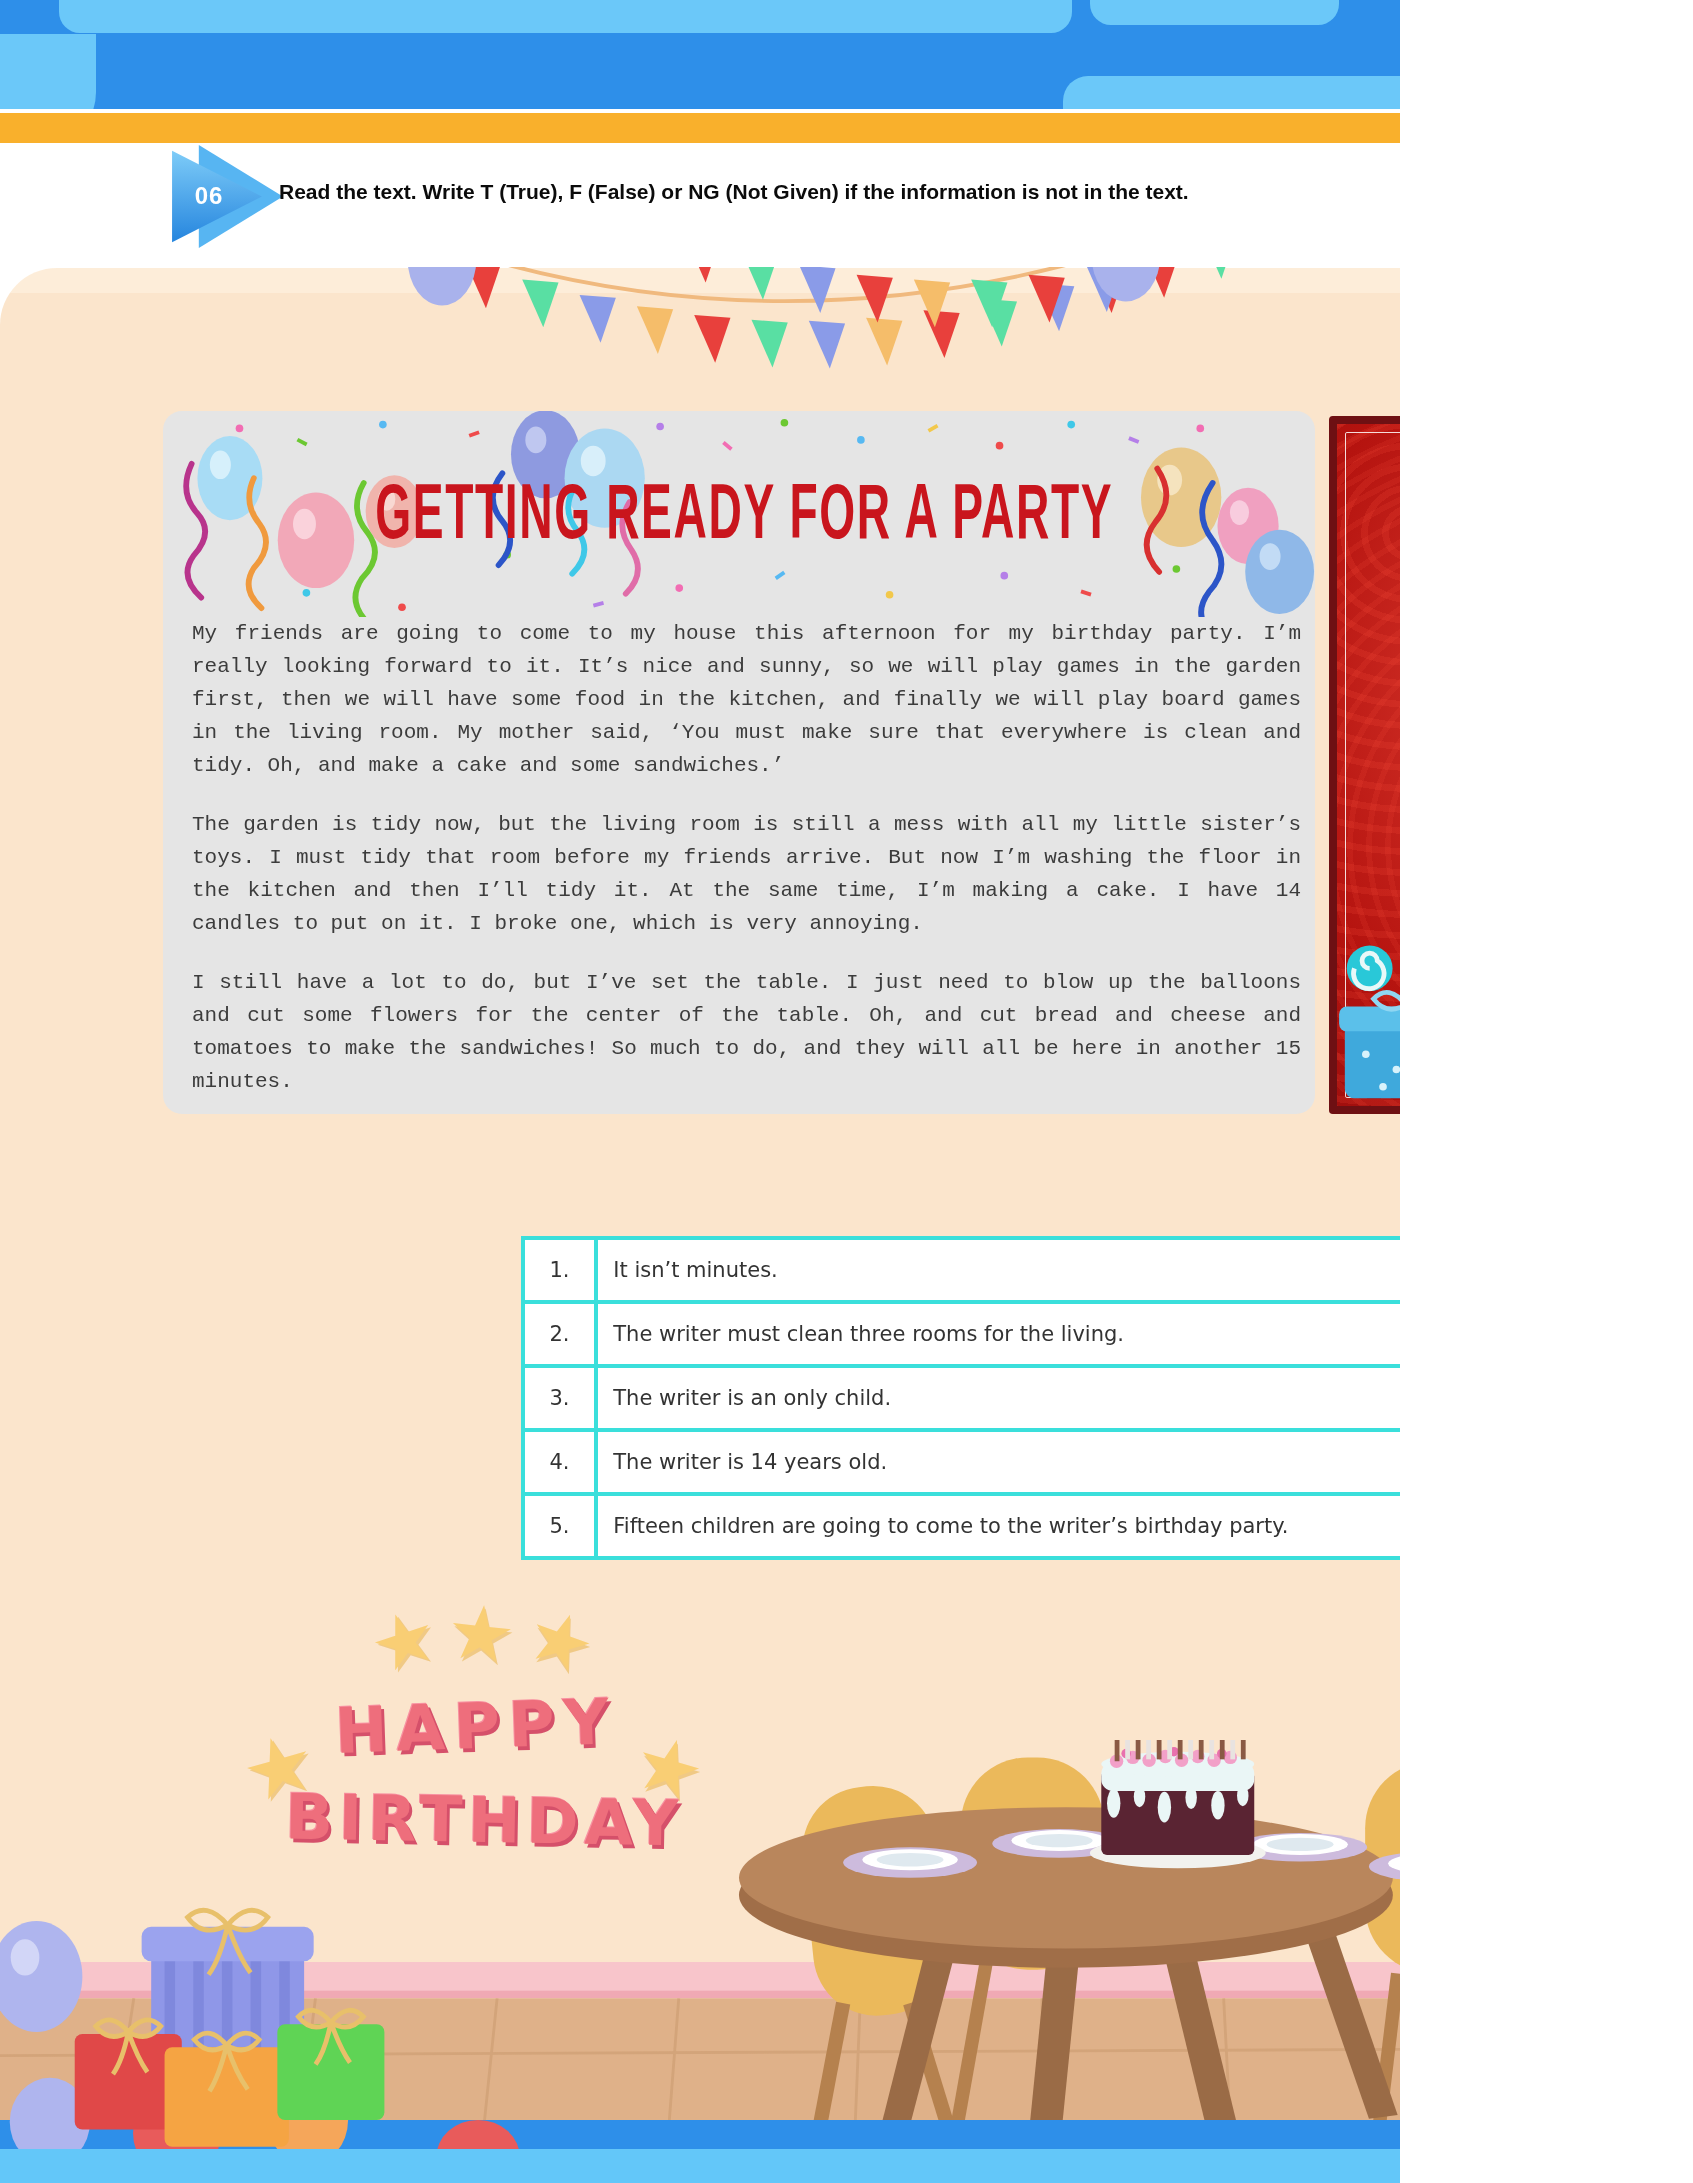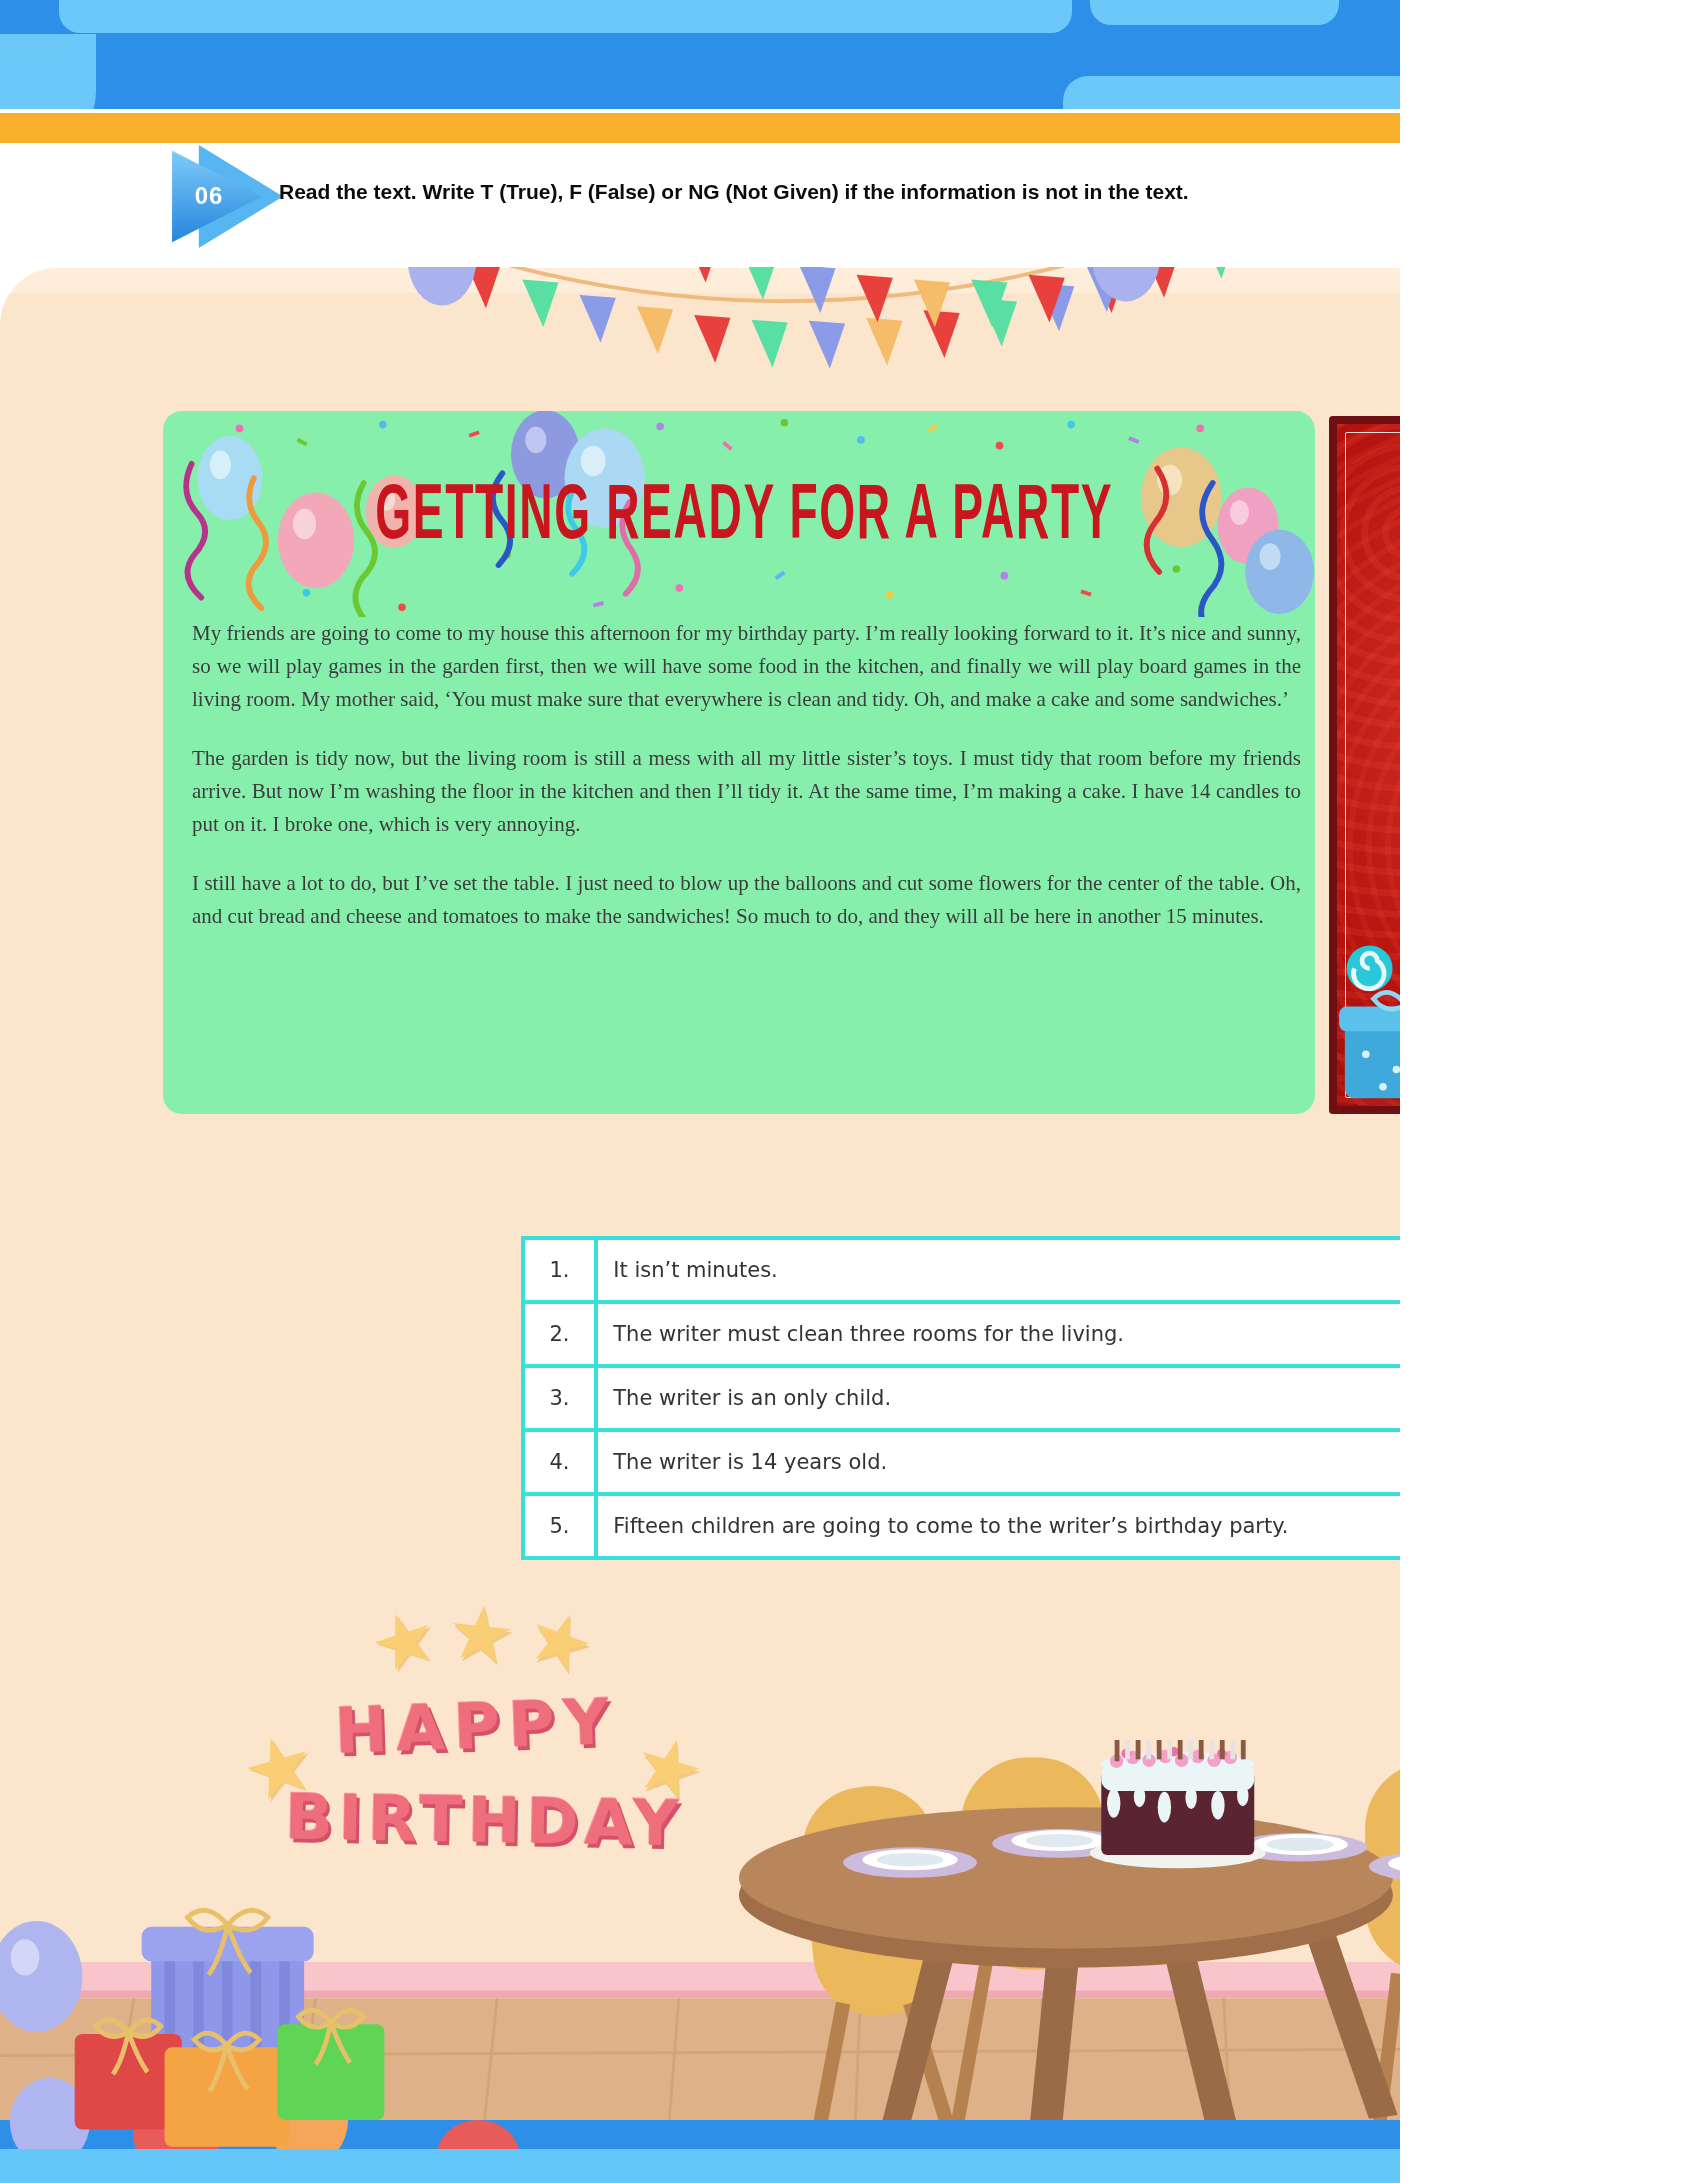"GETTING READY FOR A PARTY" .card { background: #86efac -> #e5e5e5 }
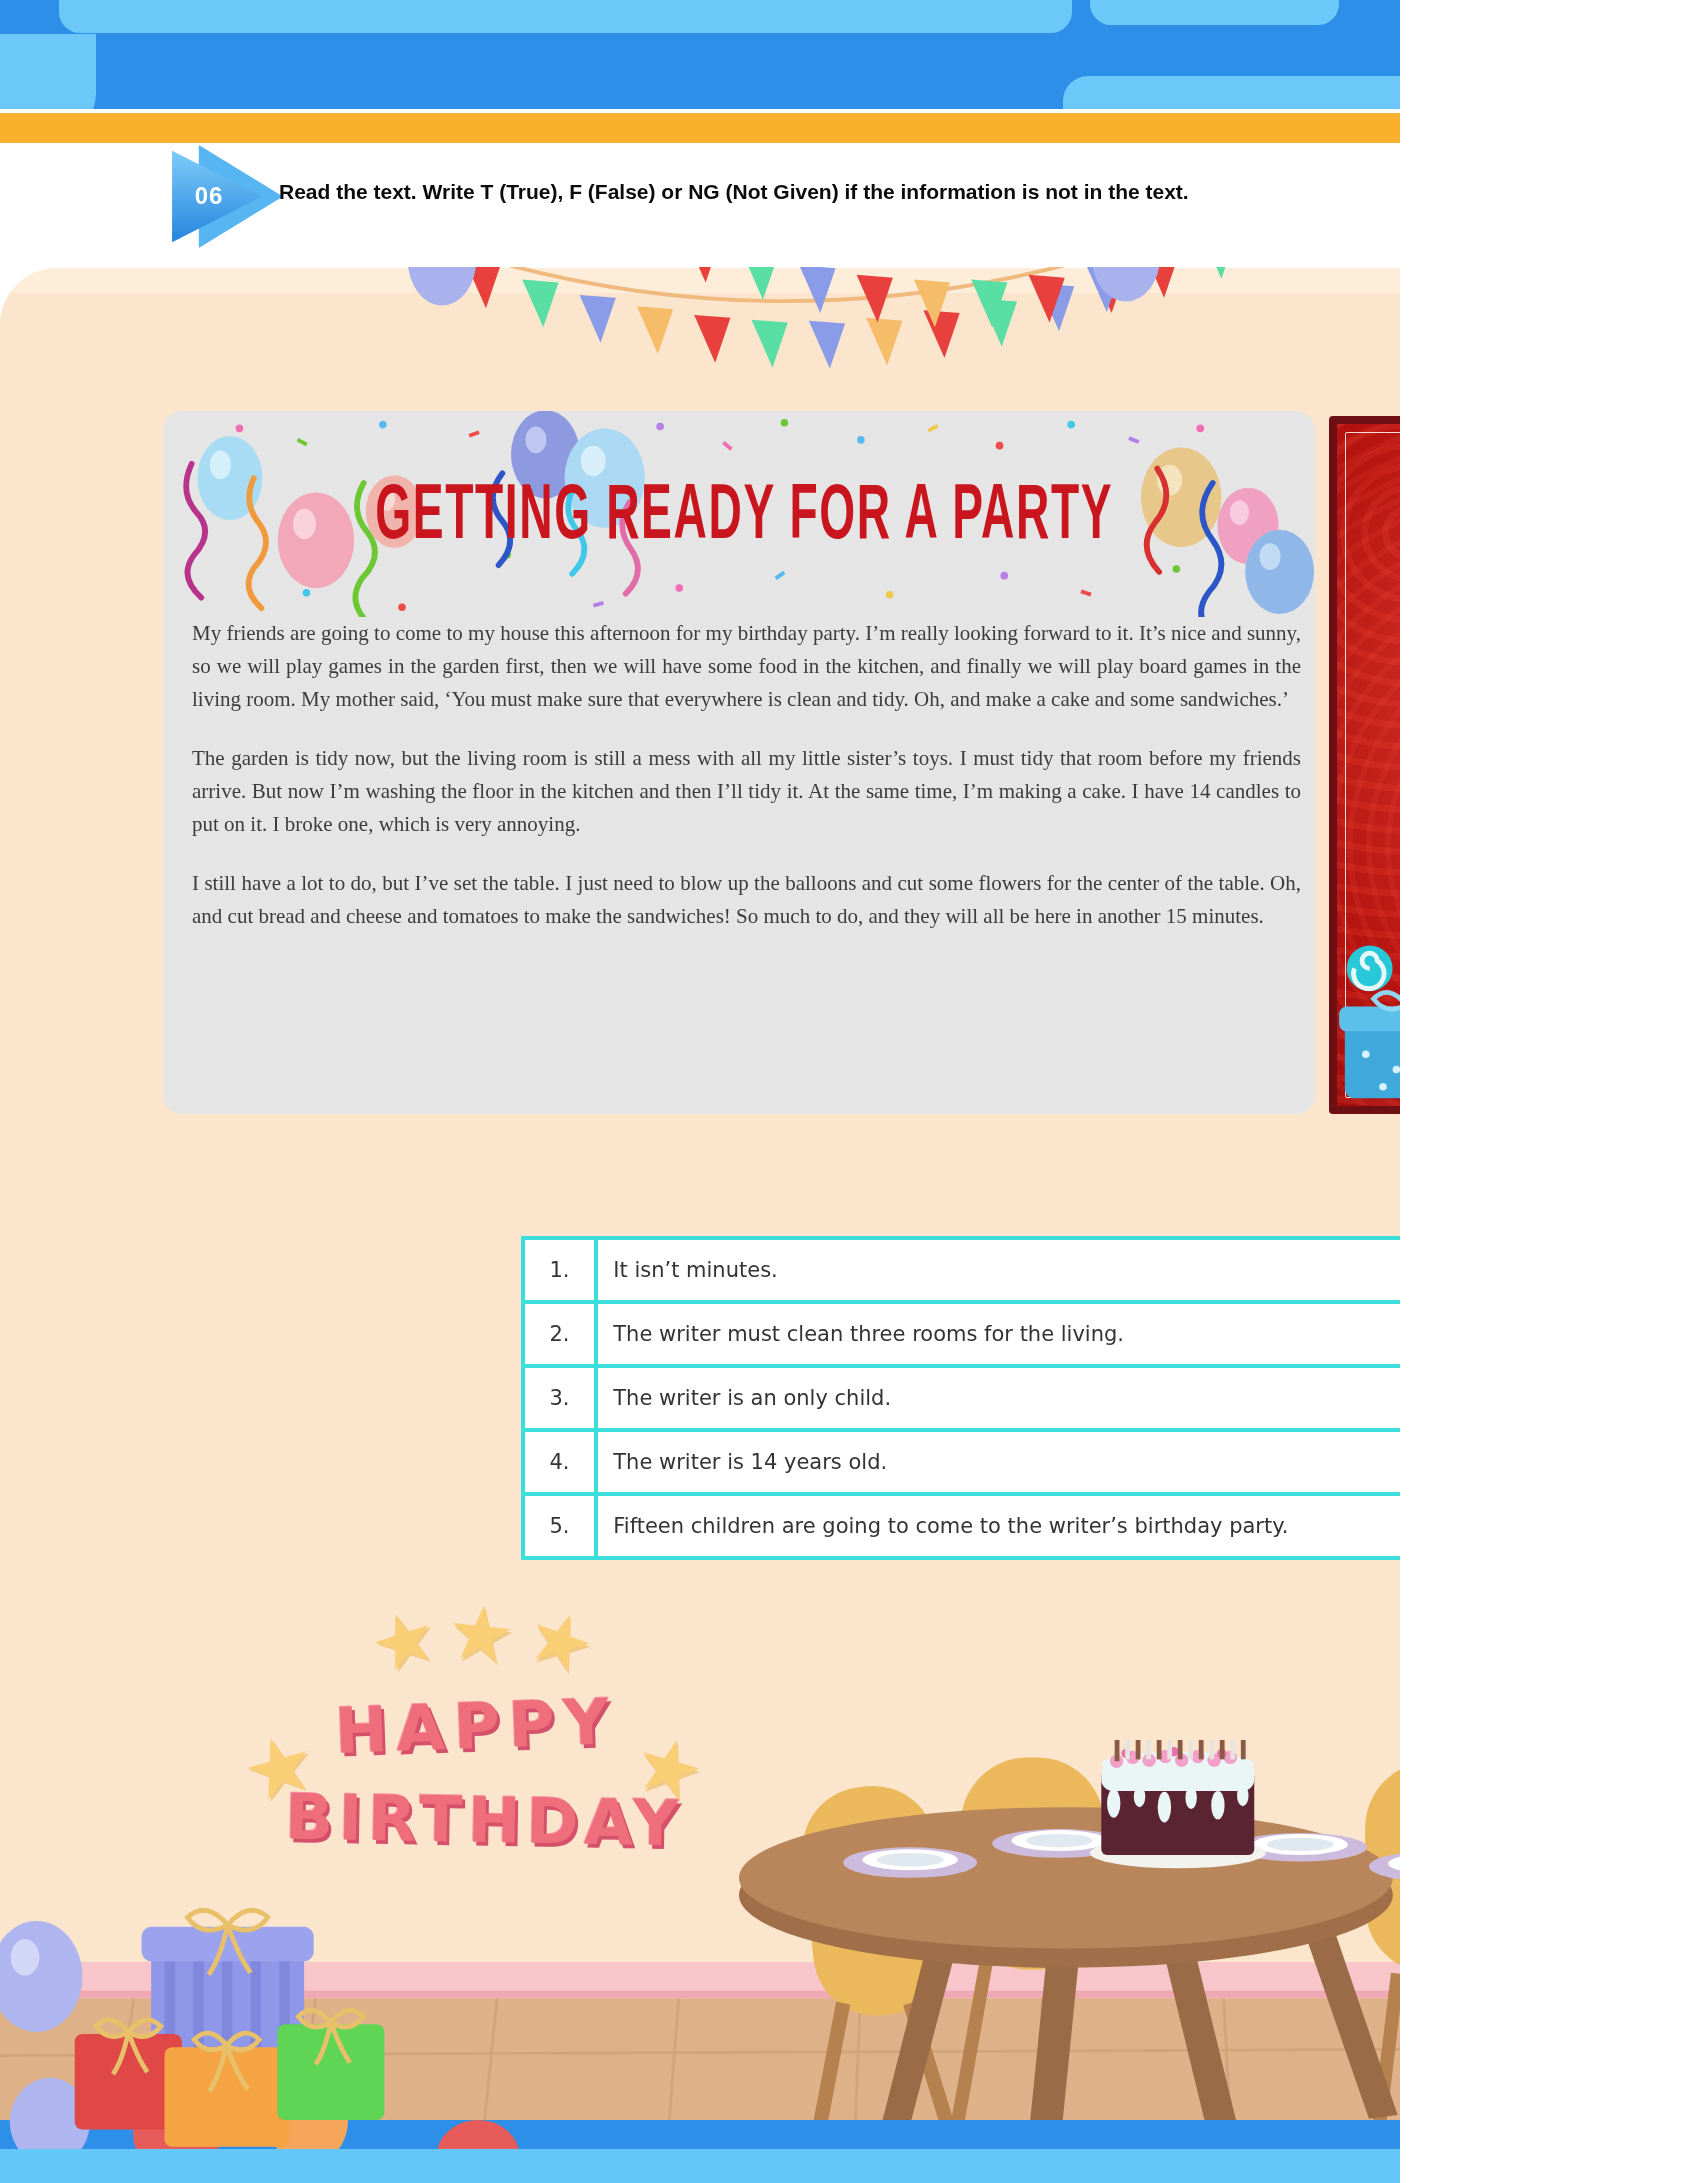"My friends are going to" .card-text { font-family: Liberation Serif, serif -> Liberation Mono, monospace }
